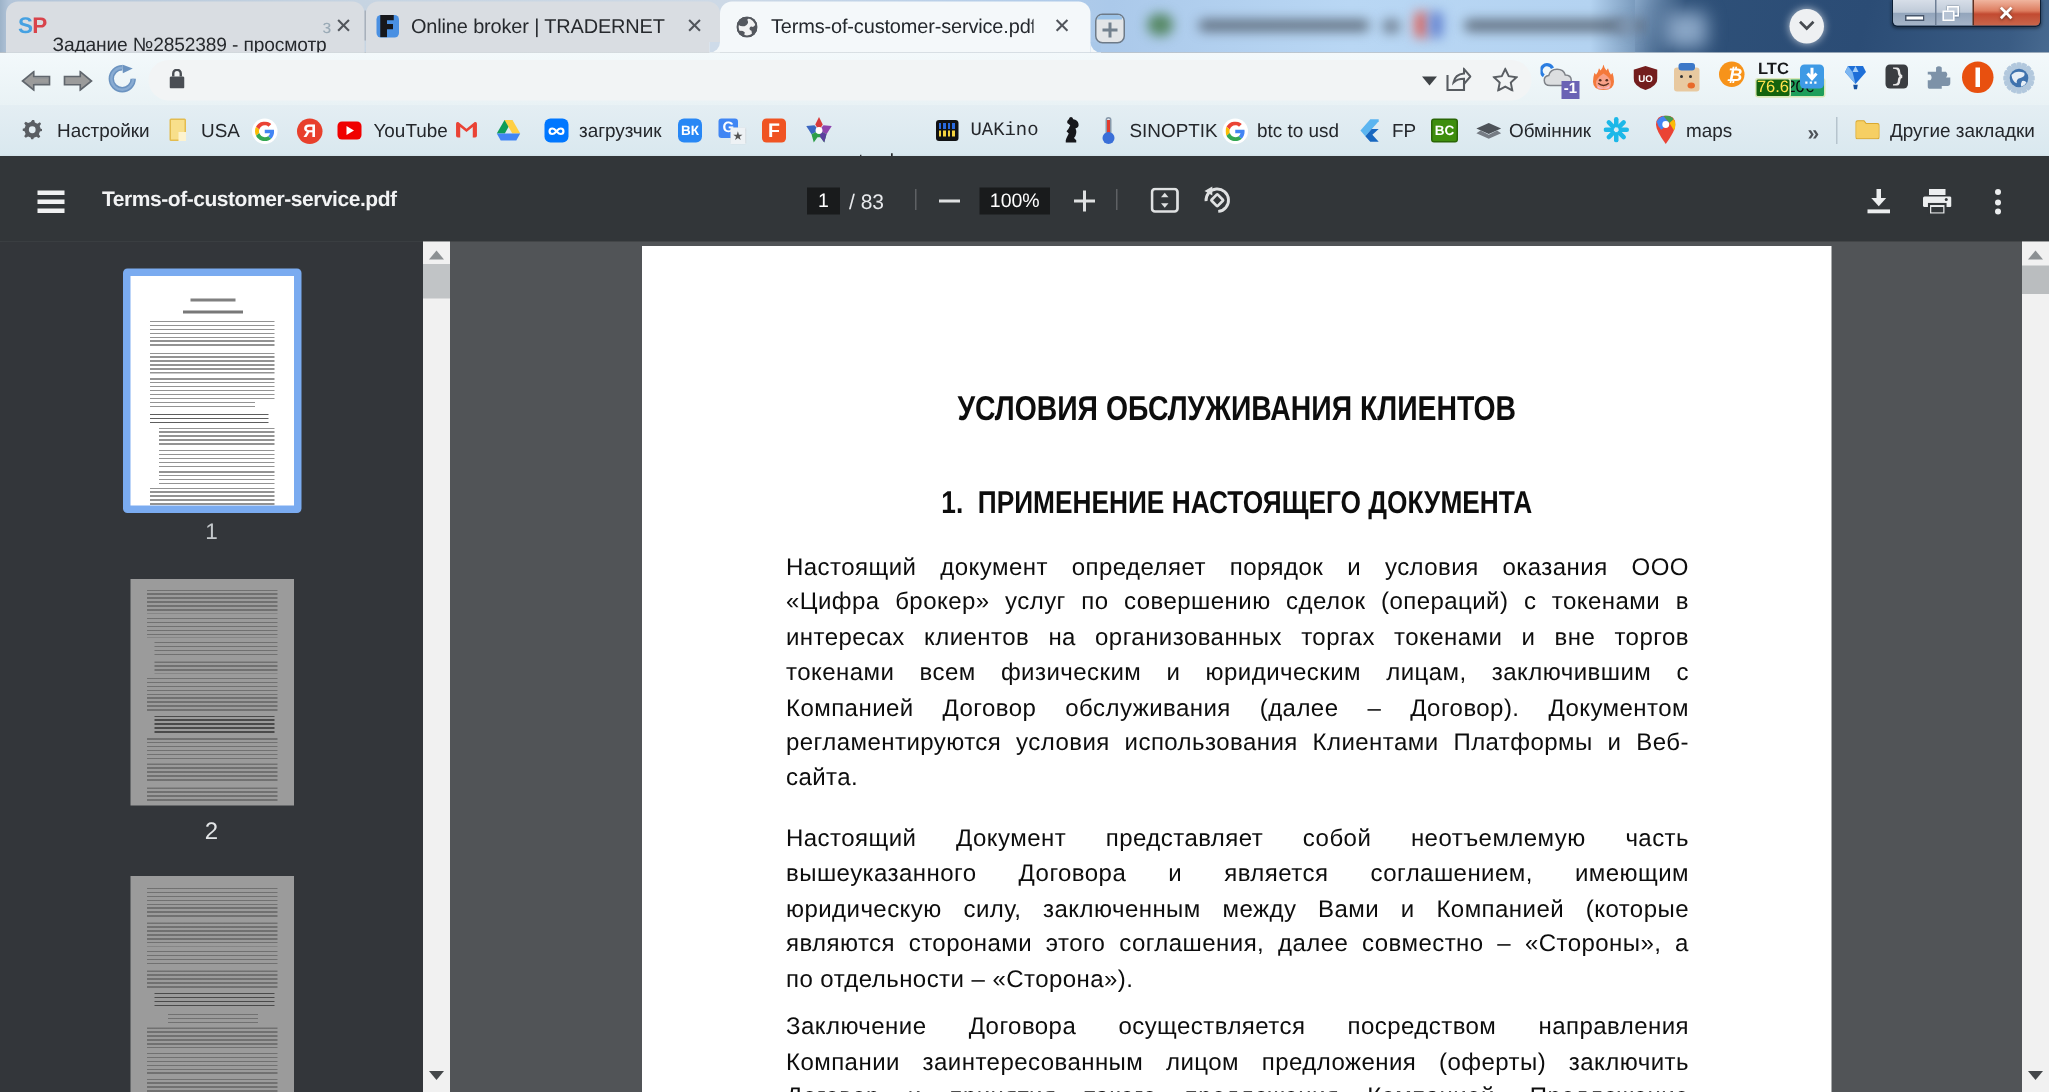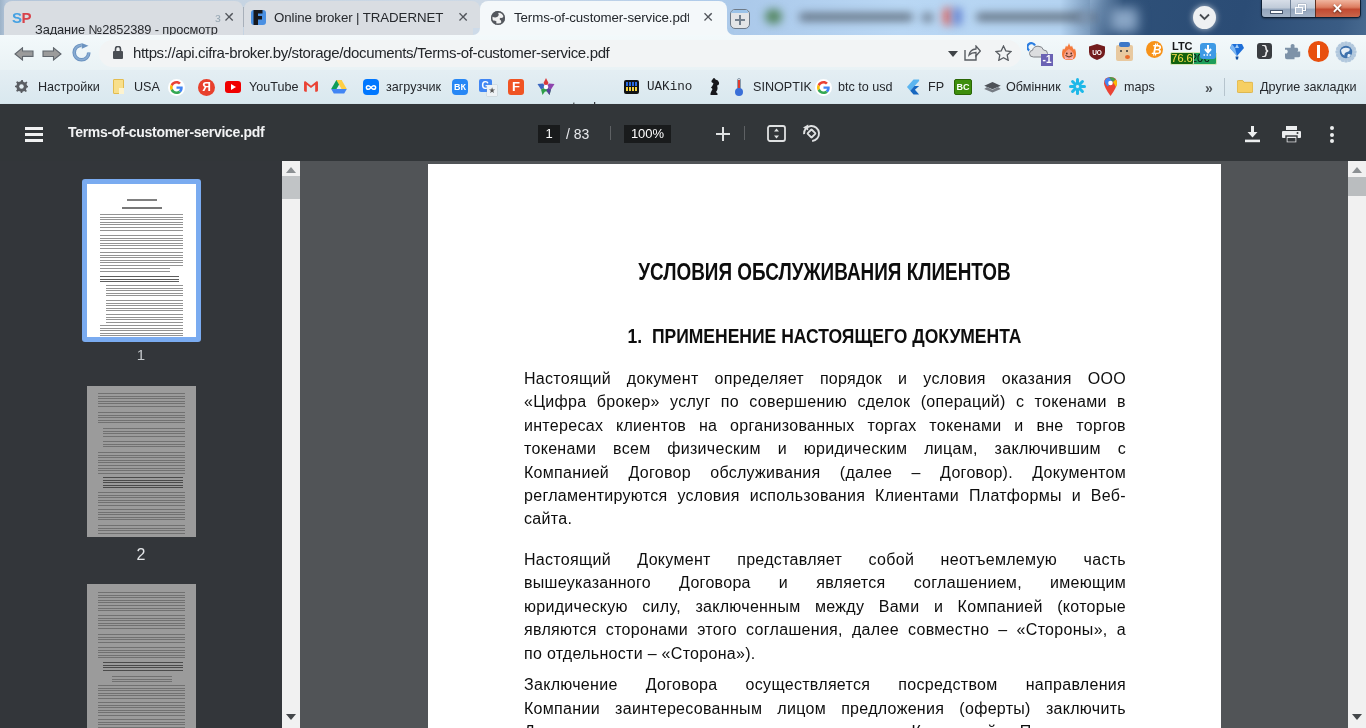"https://api.cifra-broker.by/storage/docu" div.abs { html: <div>https://api.cifra-broker.by/storage/documents/Terms-of-customer-service.pdf</div> -> none }
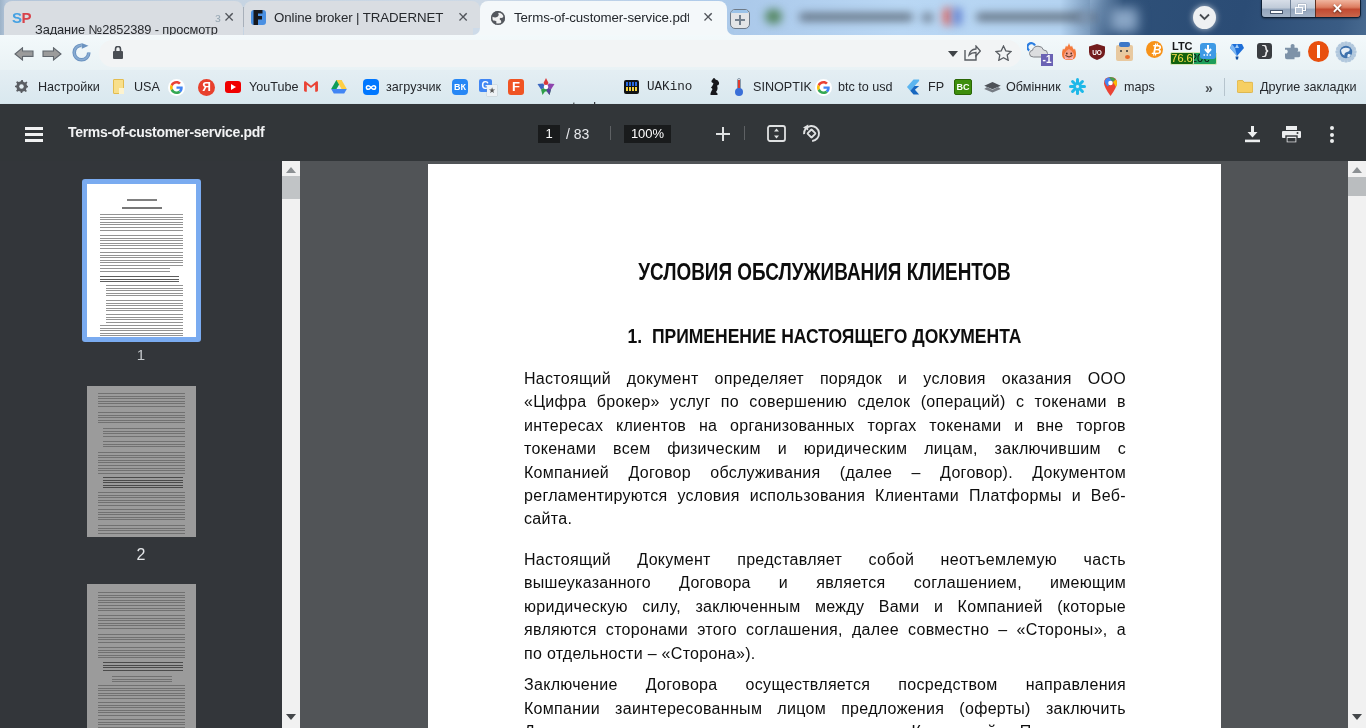"100%" div.pbox { left: 624px -> 653px }
